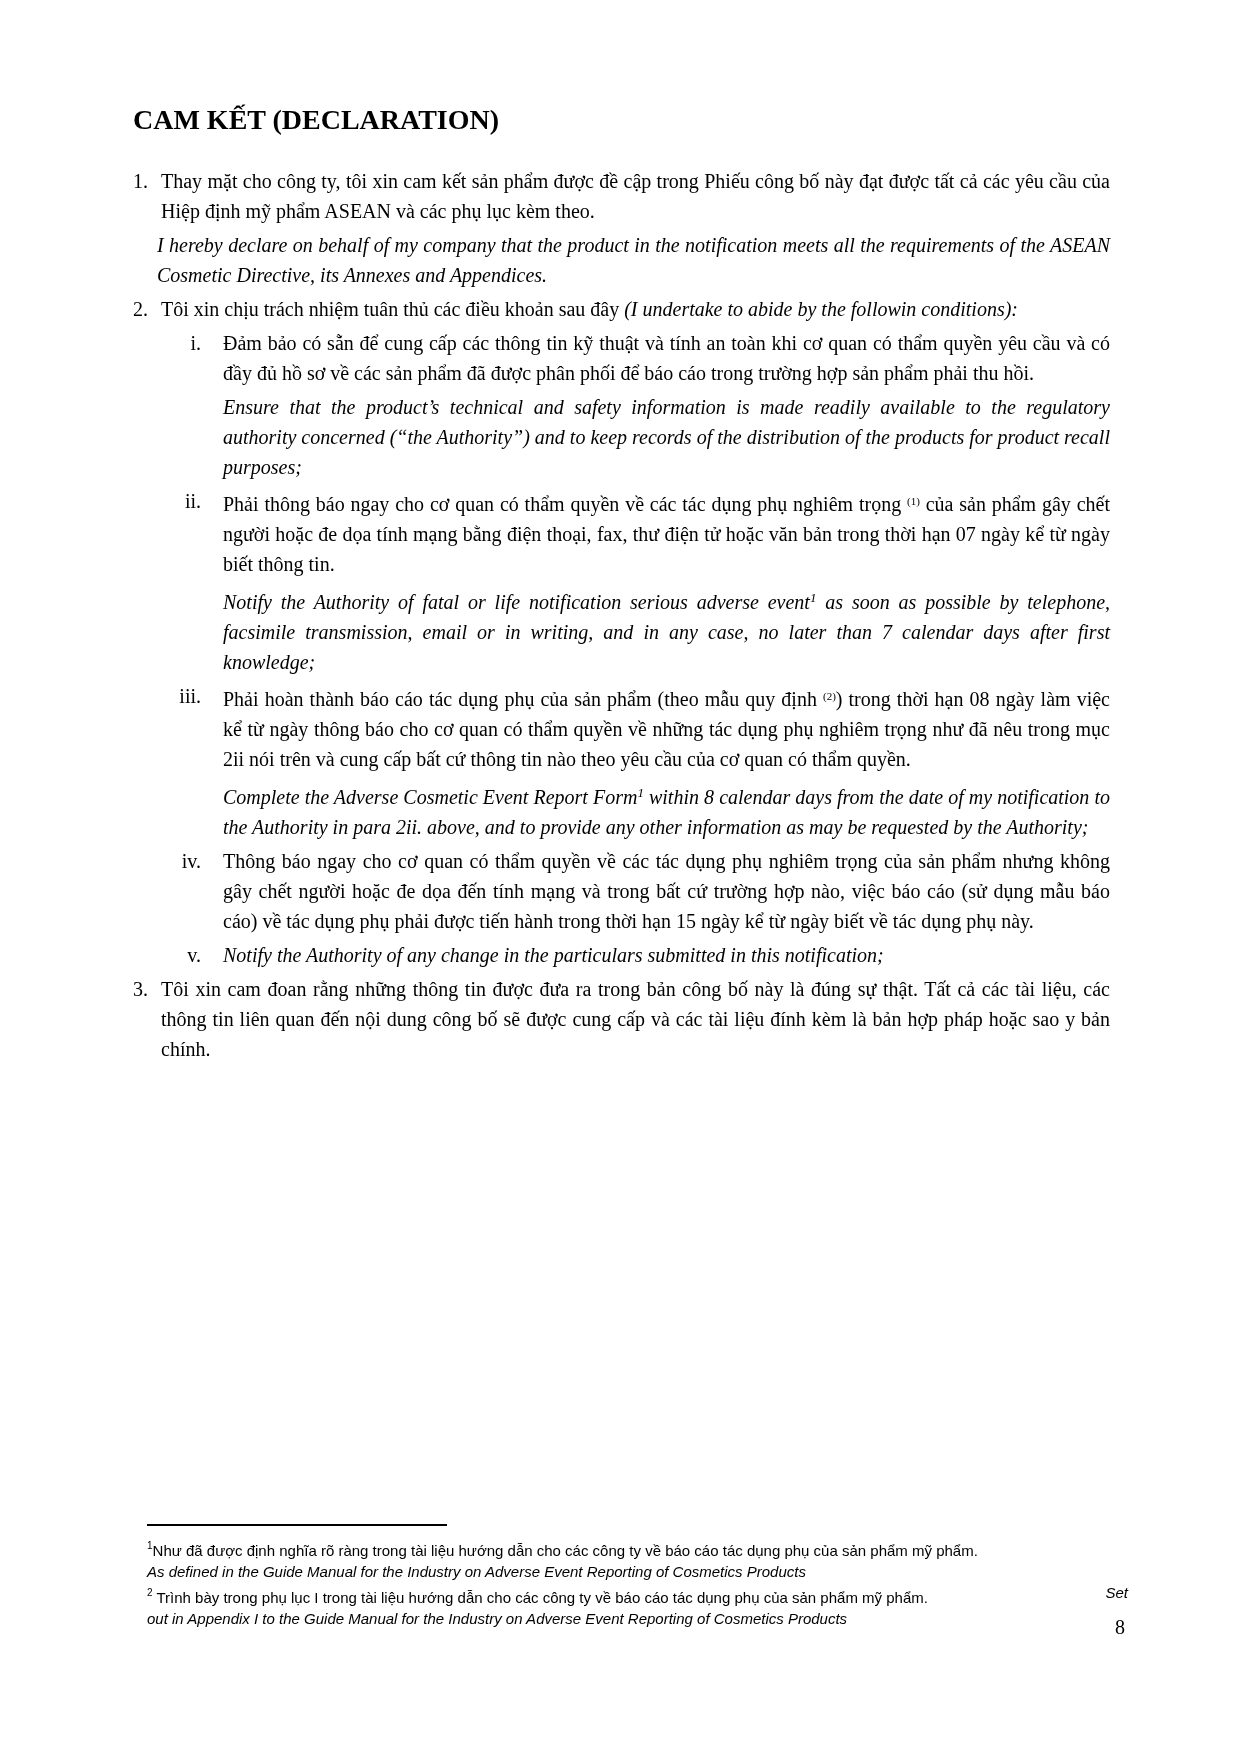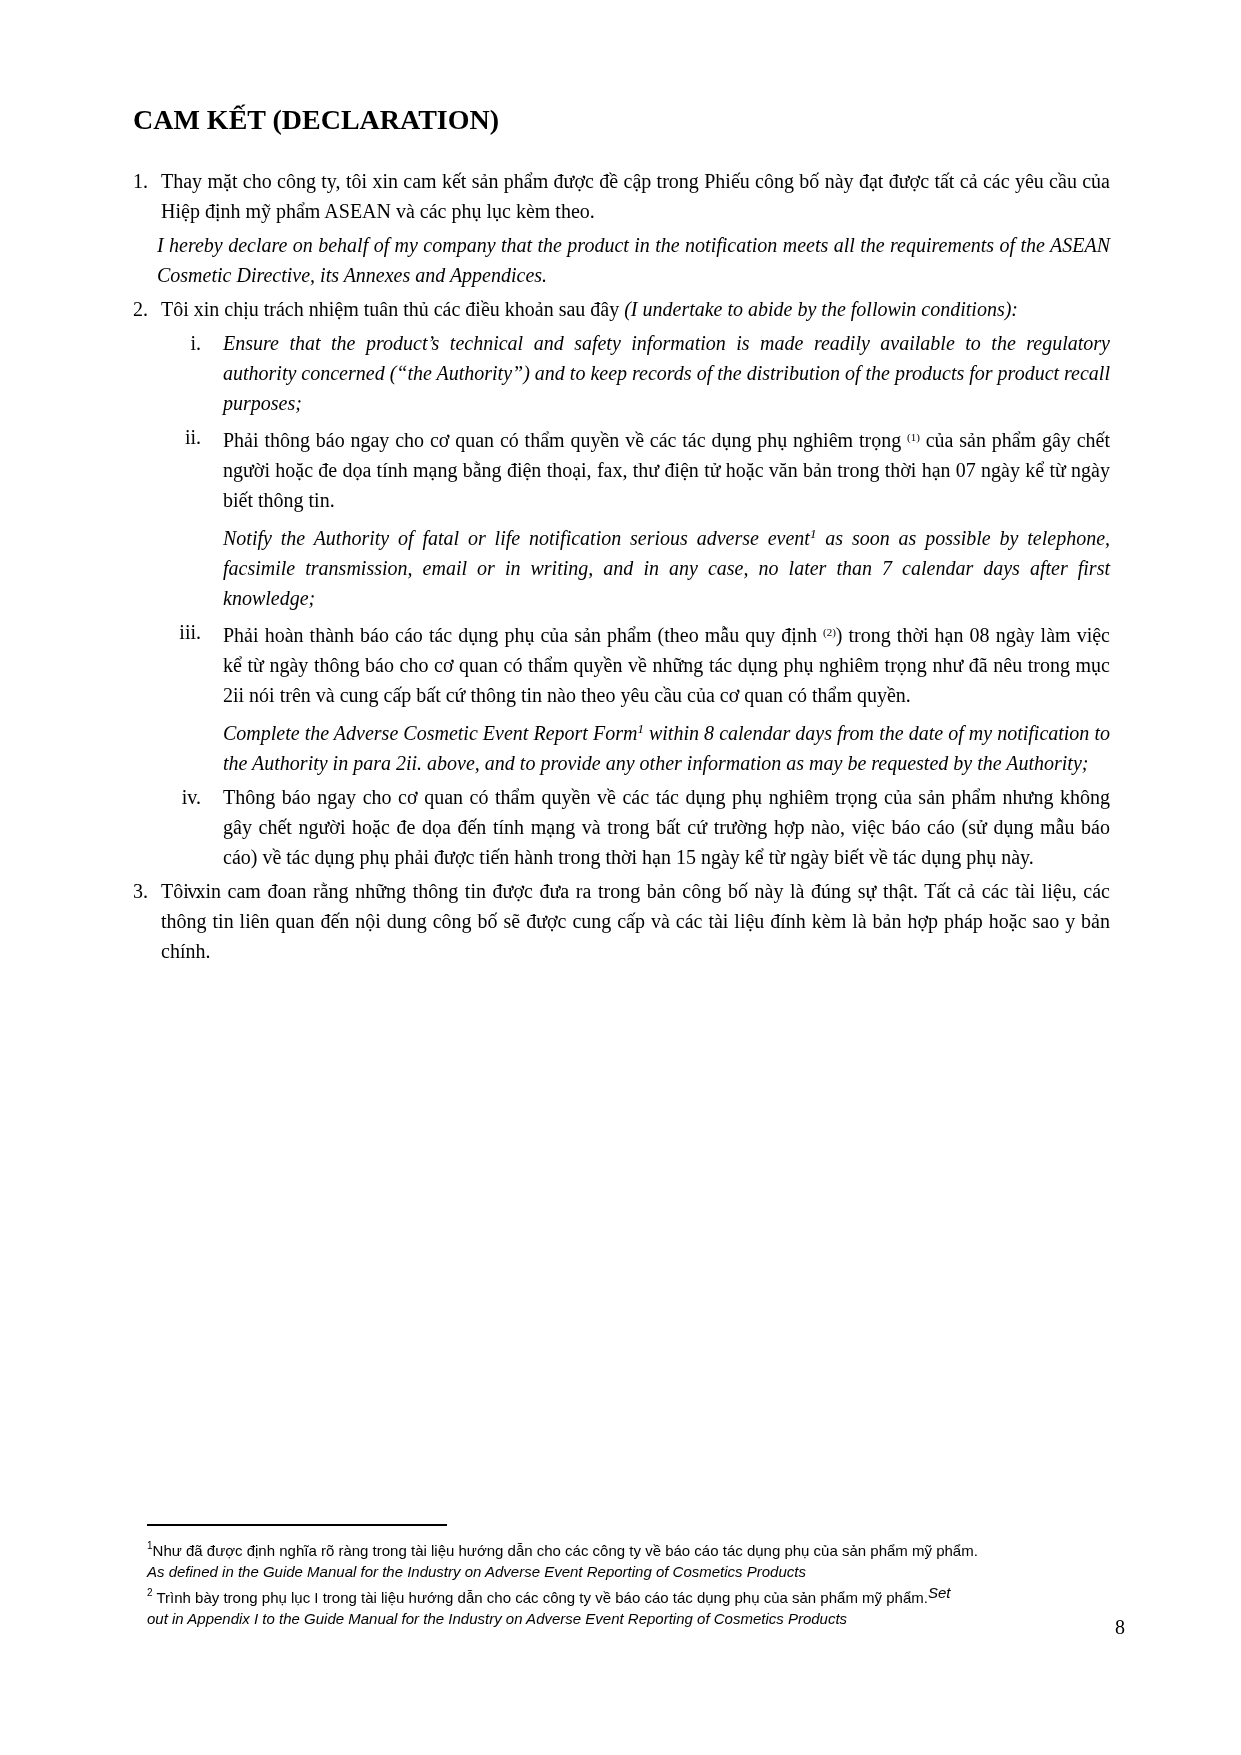"Đảm bảo có sẵn để" span { html: none -> <span>Đảm bảo có sẵn để cung cấp các thông tin kỹ thuật và tính an toàn khi cơ quan có thẩm quyền yêu cầu và có đầy đủ hồ sơ về các sản phẩm đã được phân phối để báo cáo trong trường hợp sản phẩm phải thu hồi.</span> }
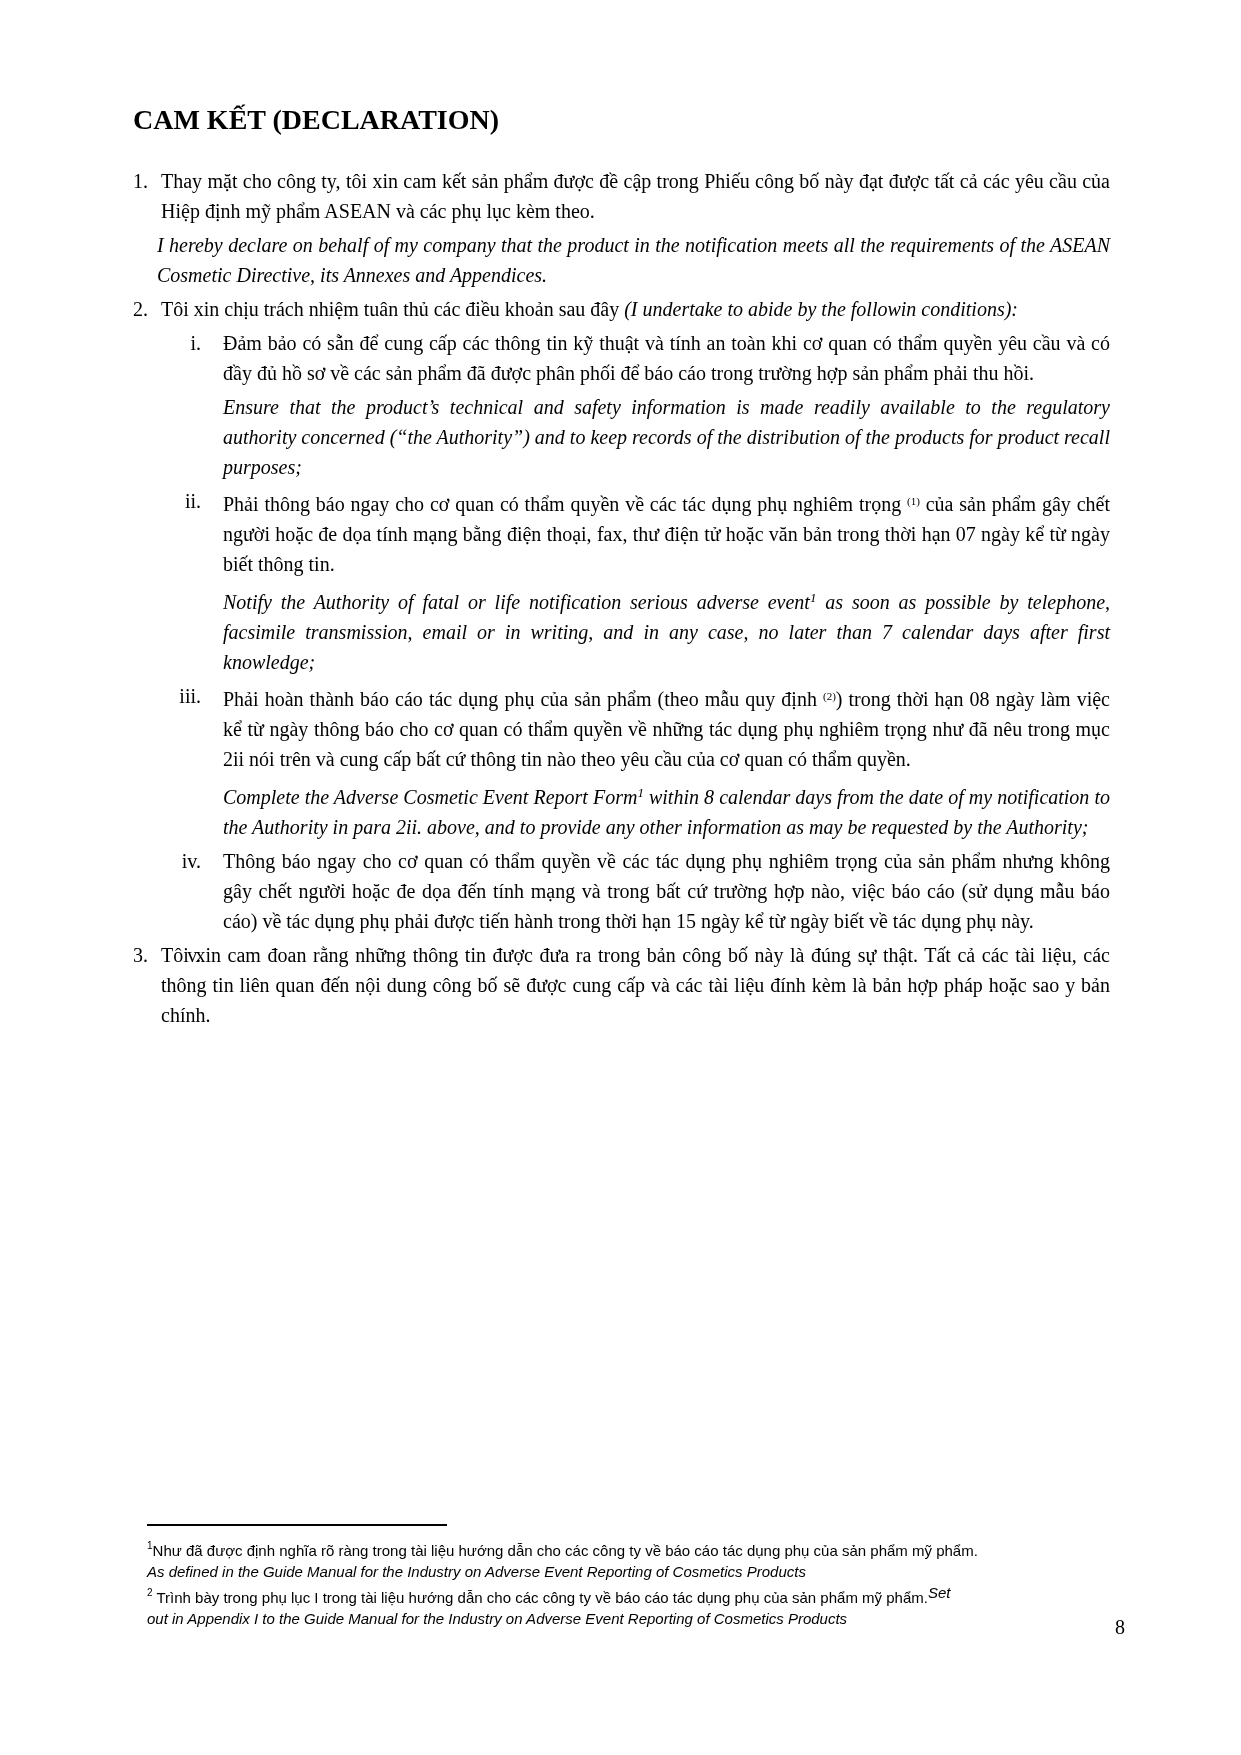"Notify the Authority of any" div.para { html: none -> <div>Notify the Authority of any change in the particulars submitted in this notification;</div> }
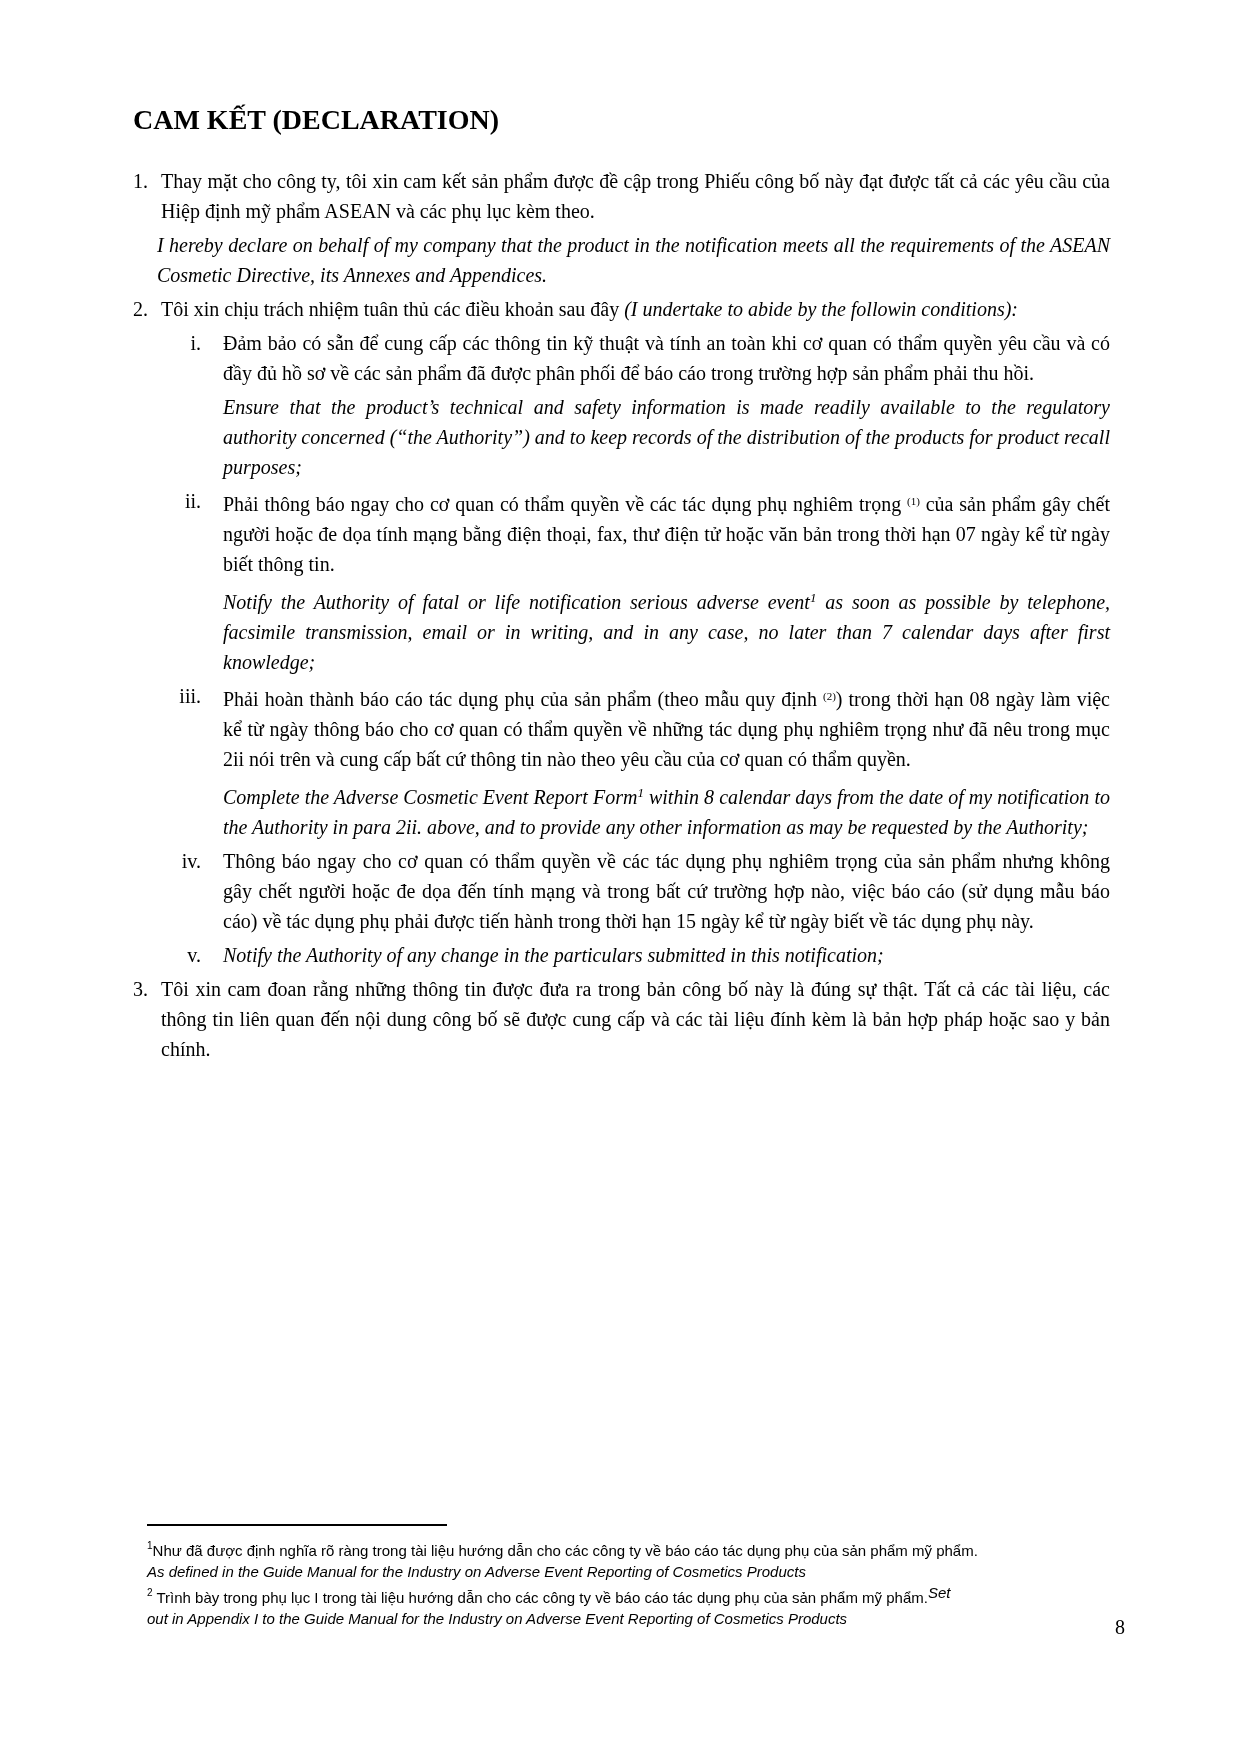"2 Trình bày trong phụ" .fn-row { justify-content: none -> space-between }
